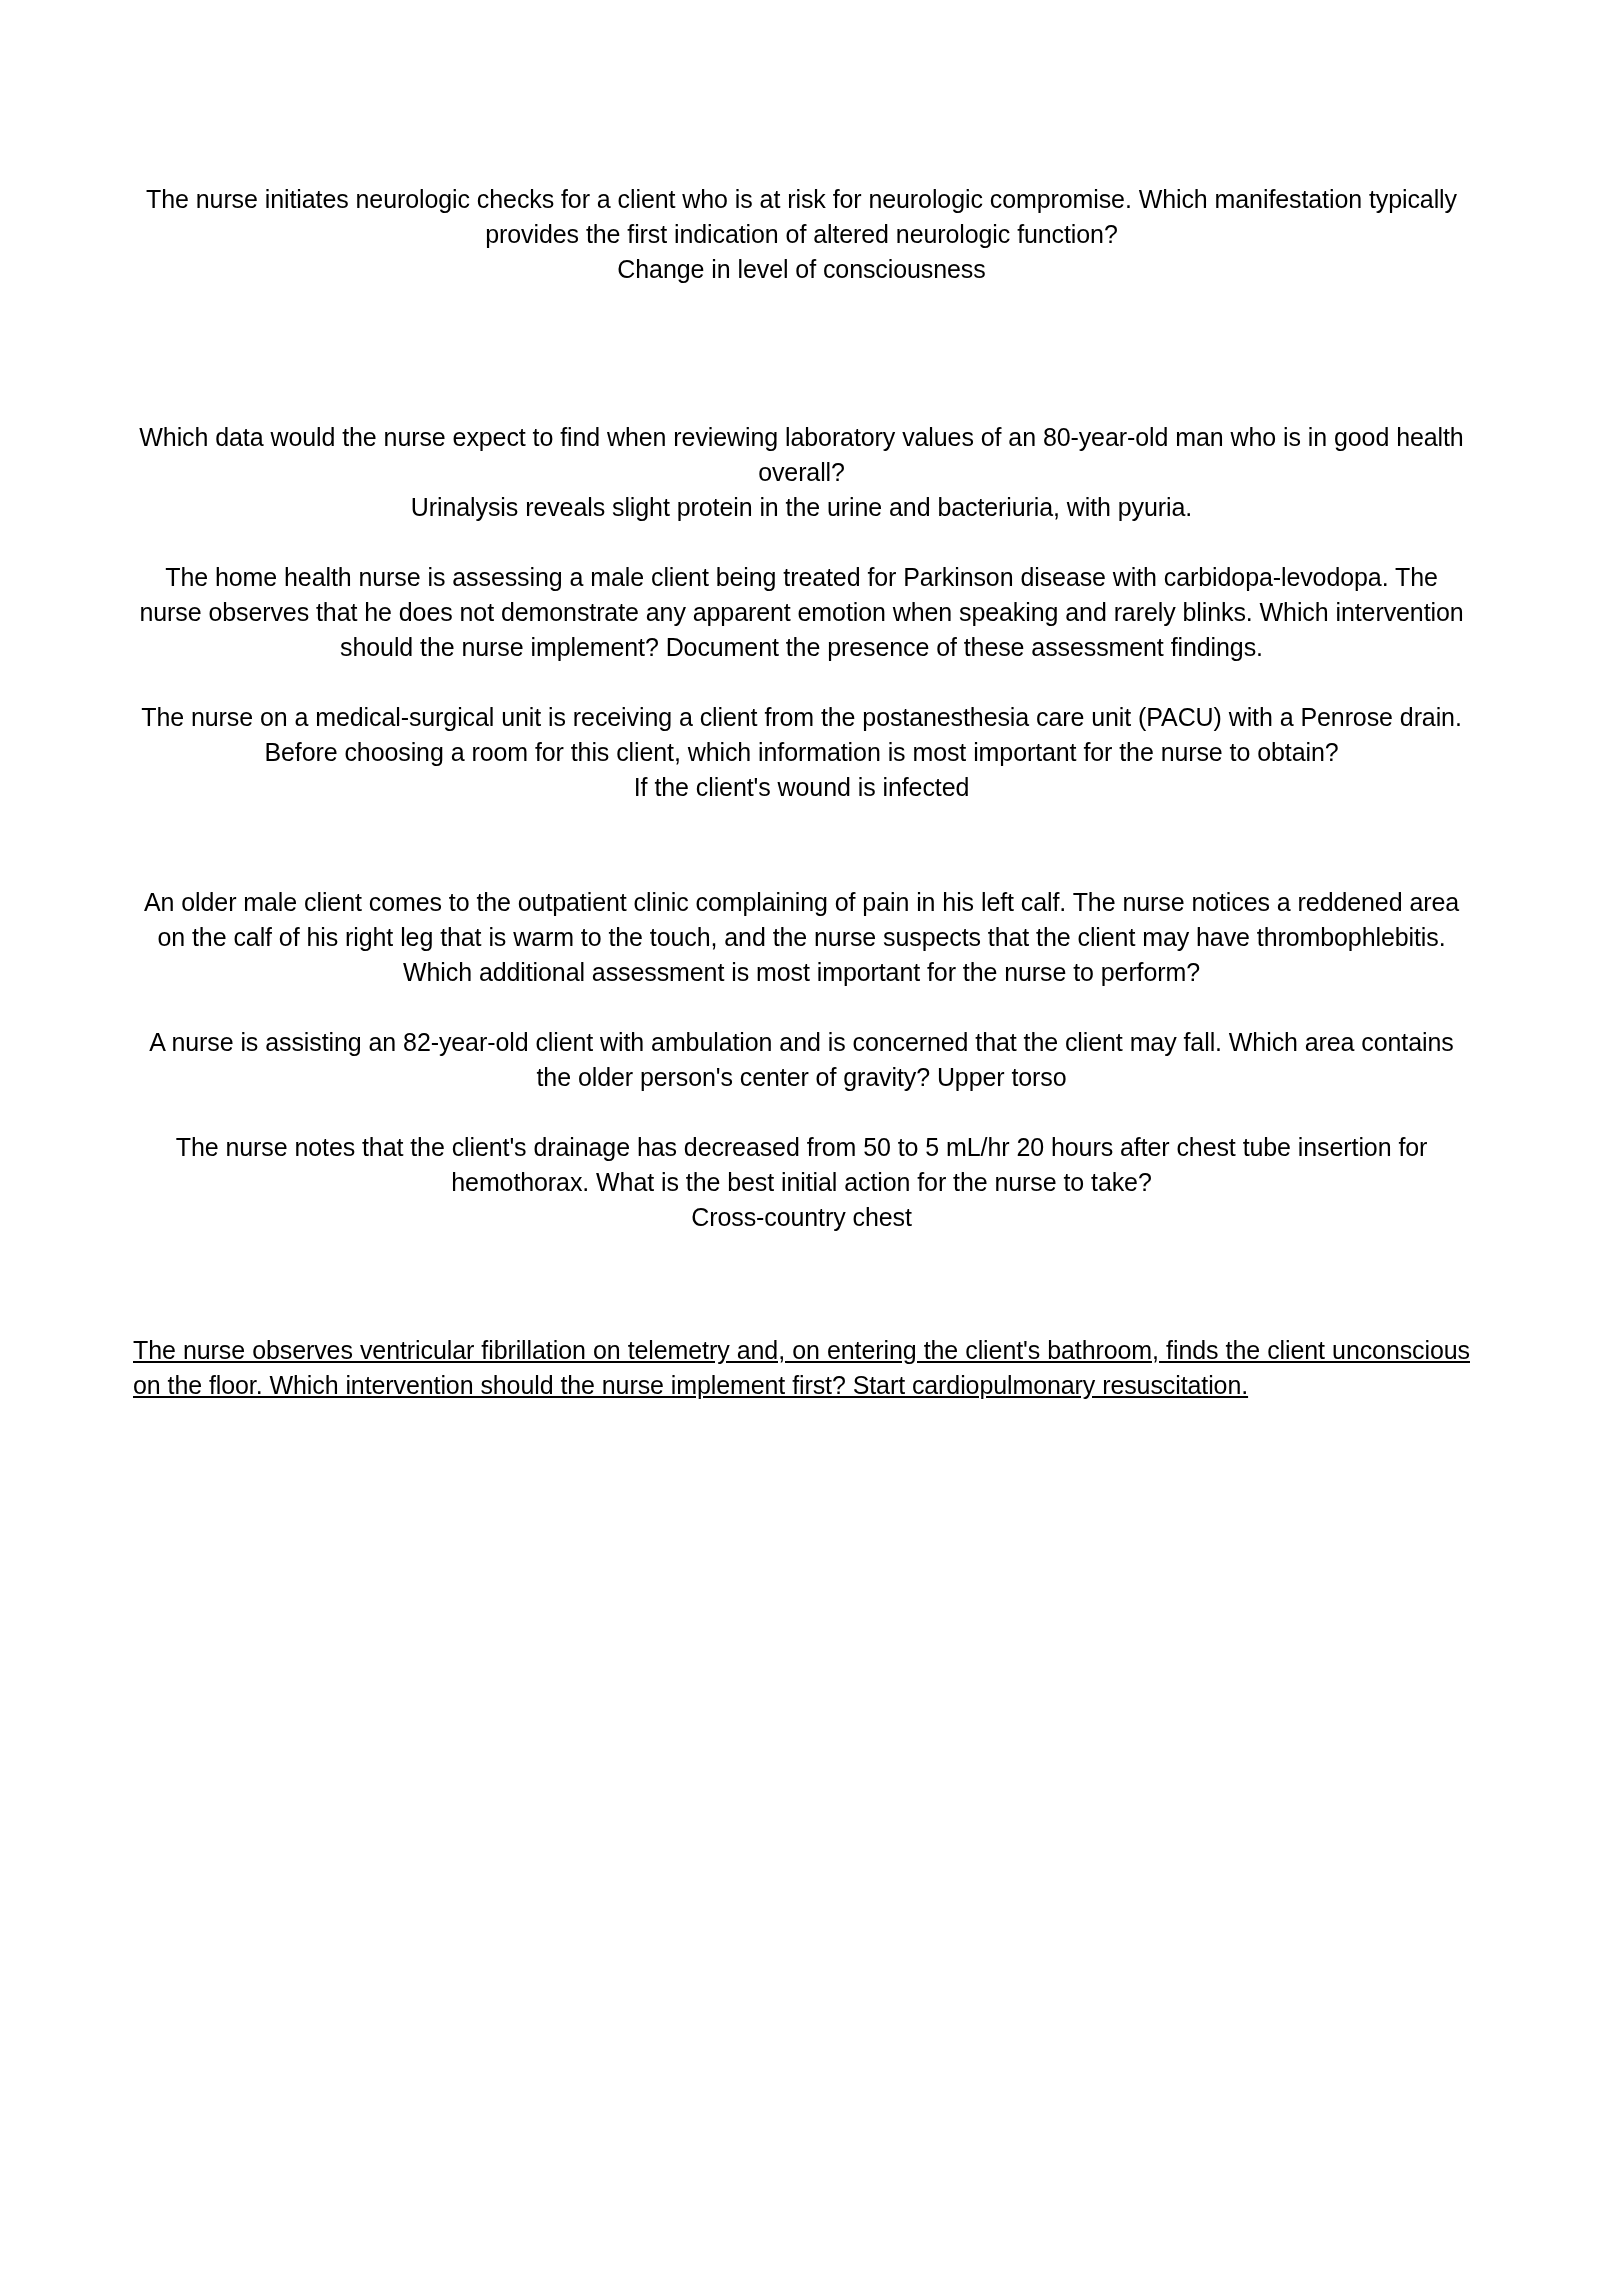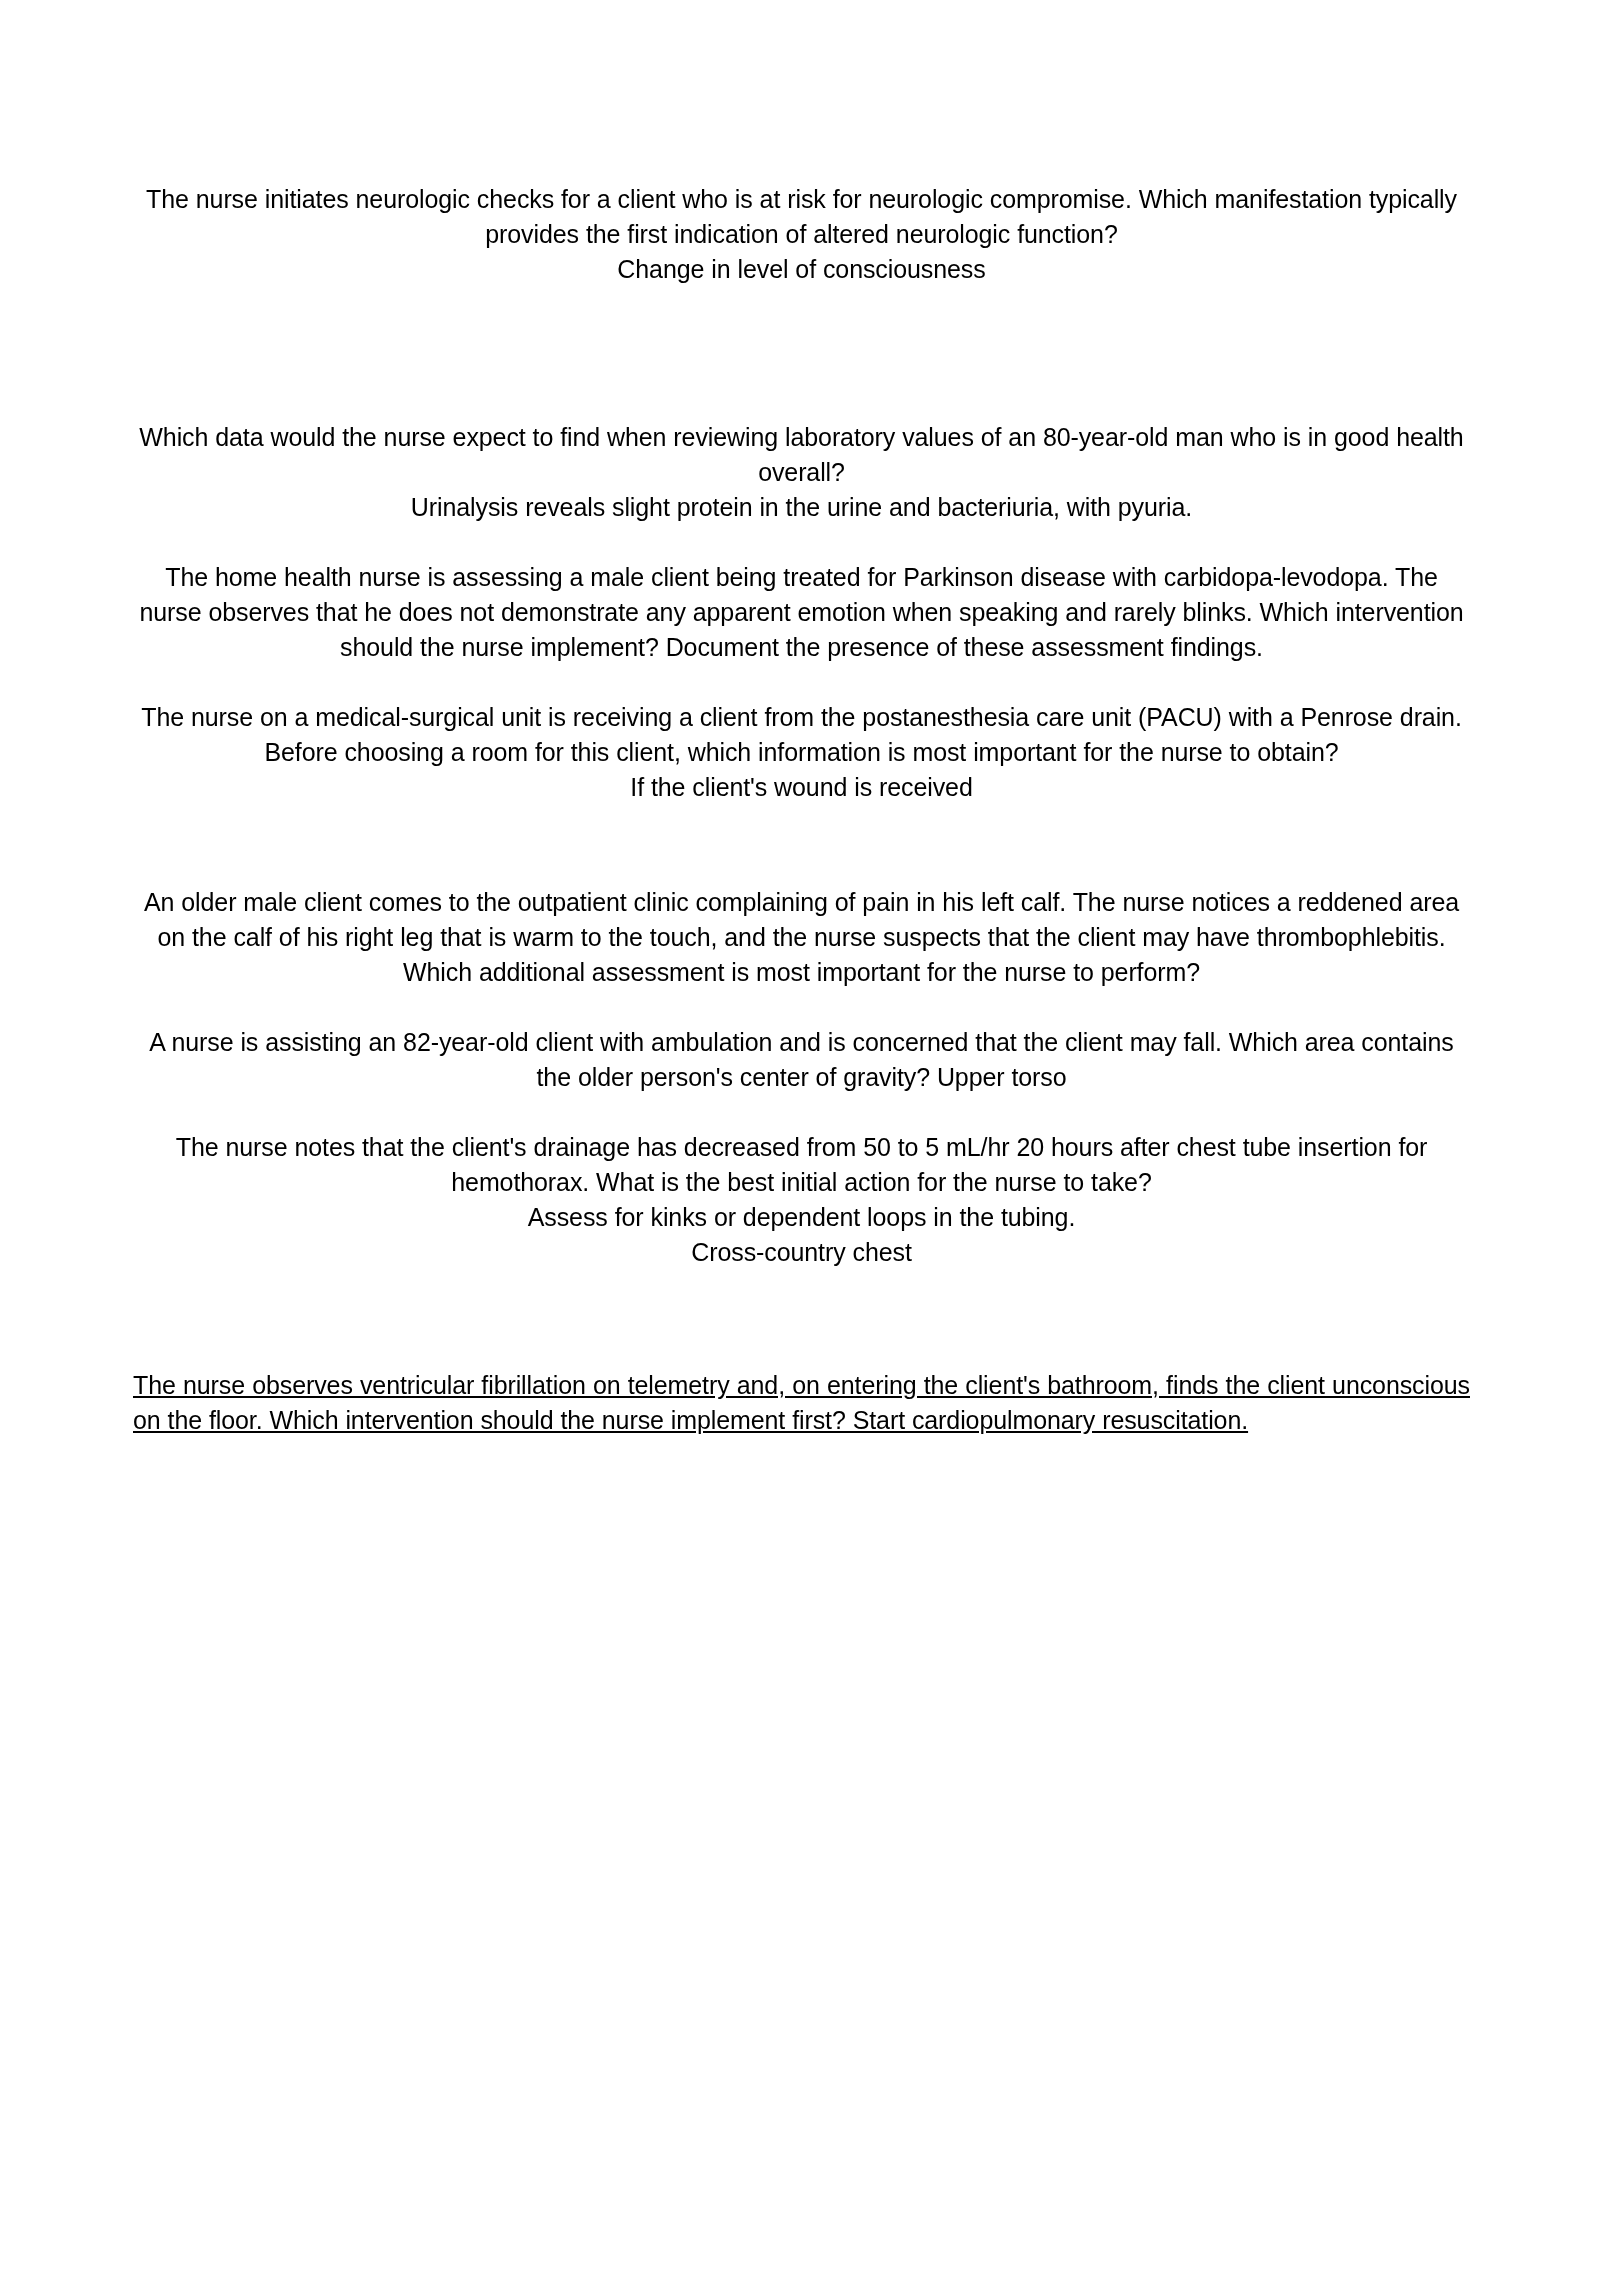"If the client's wound is" p.para { text: received -> infected }
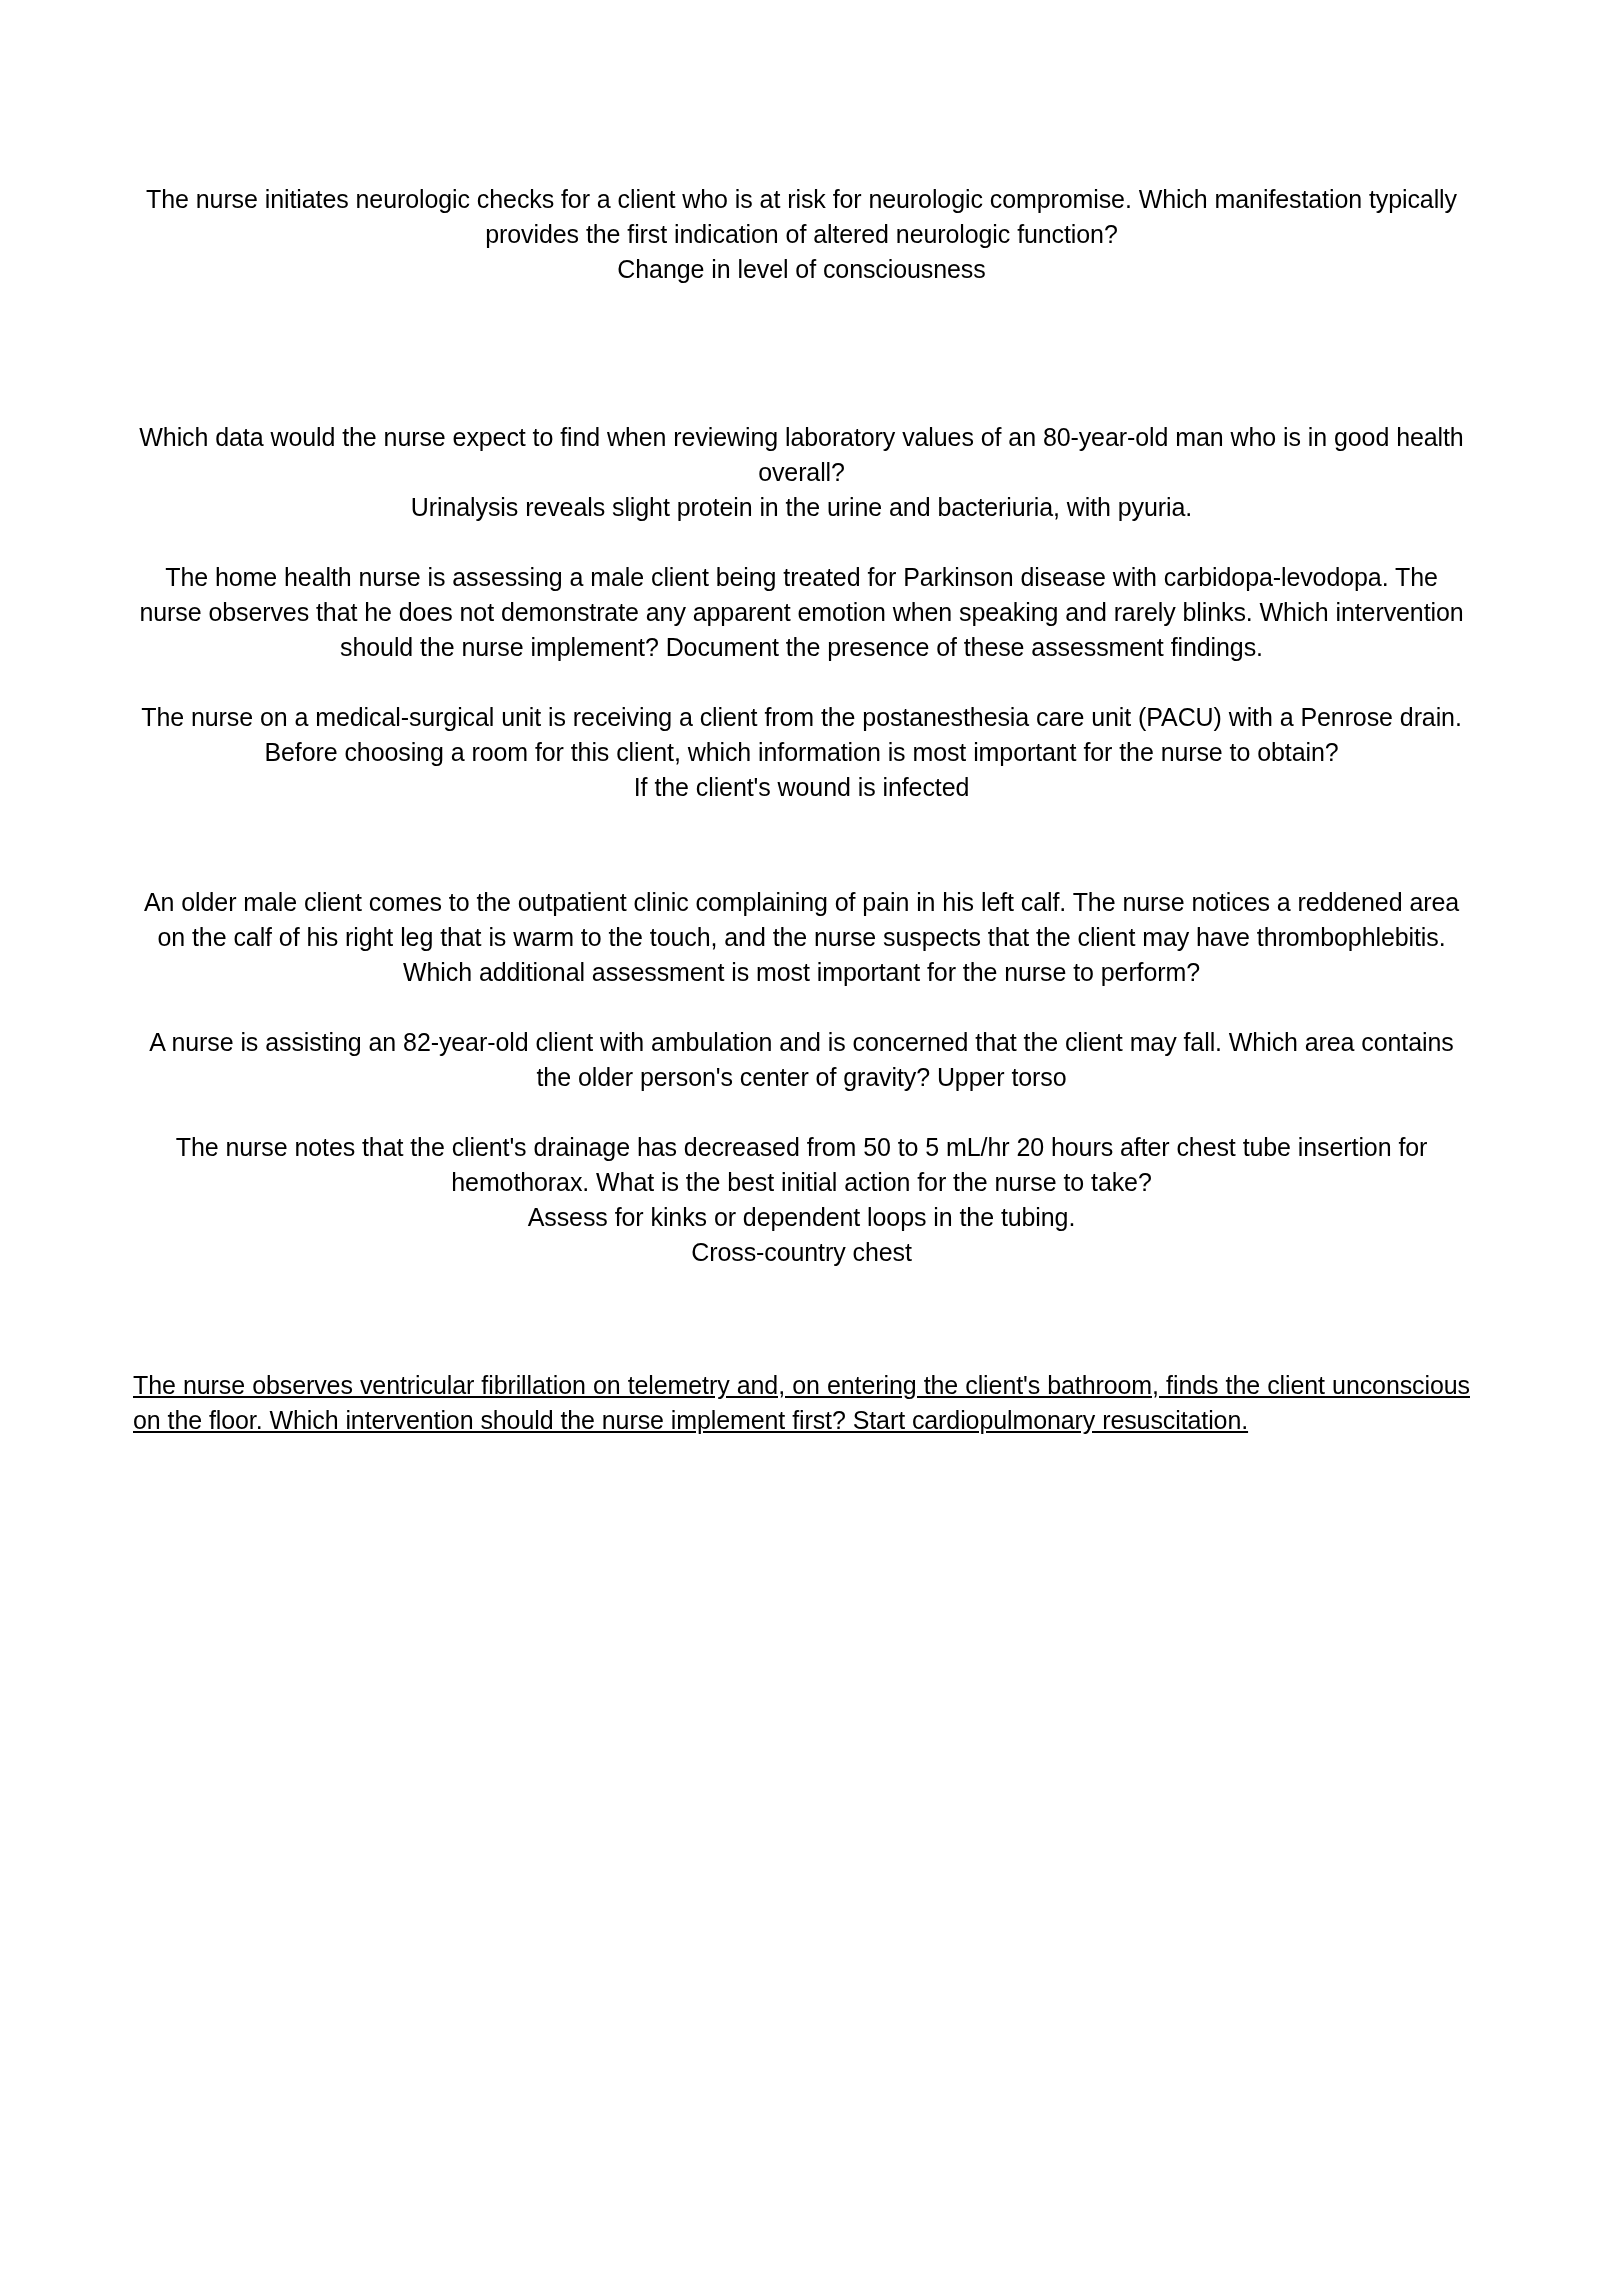"Assess for kinks or dependent" p.para { html: <p>Assess for kinks or dependent loops in the tubing.</p> -> none }
